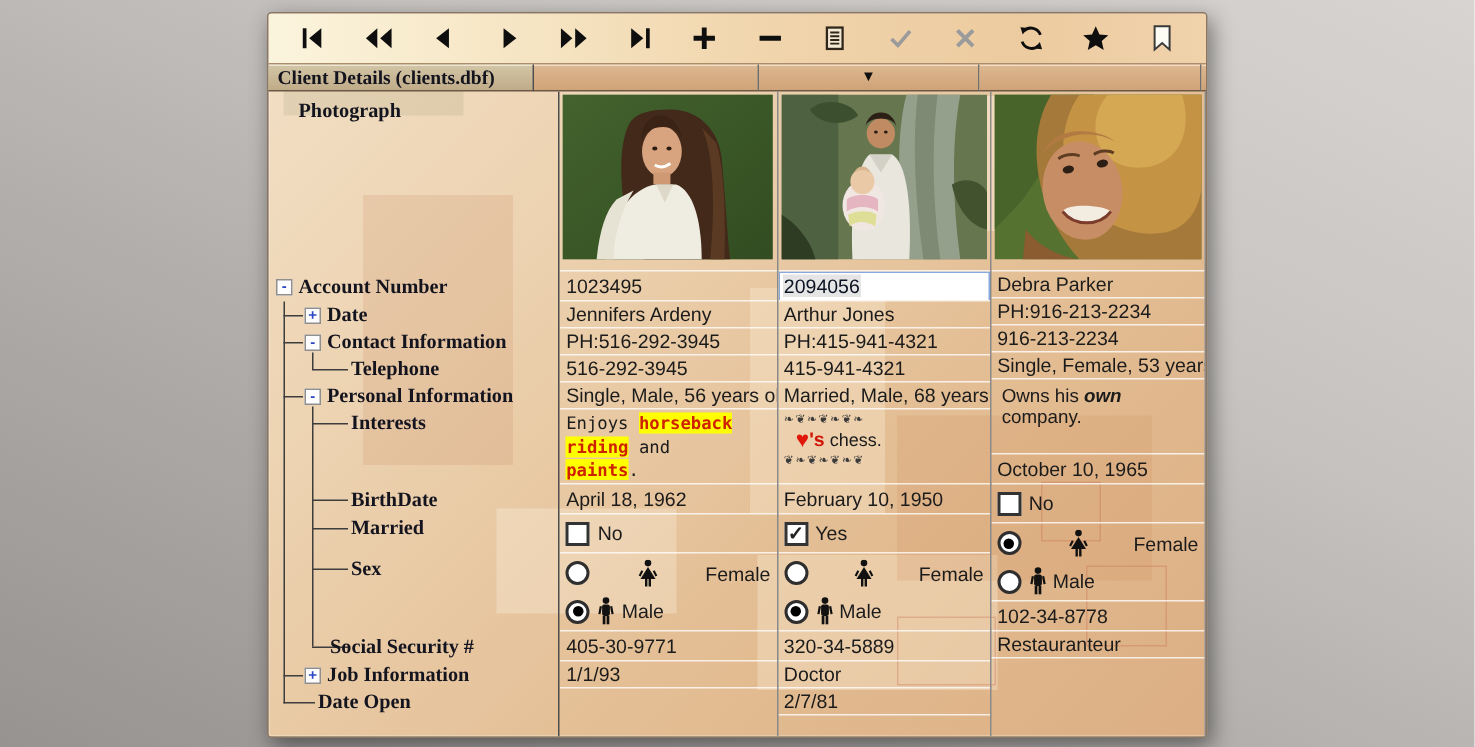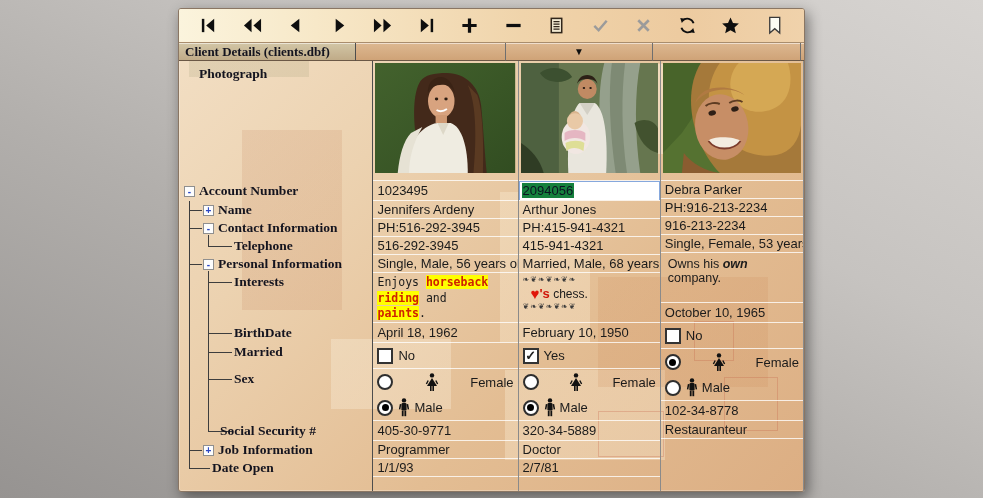"2094056" .acct-sel { background: #15803d -> #e5e5e5 }
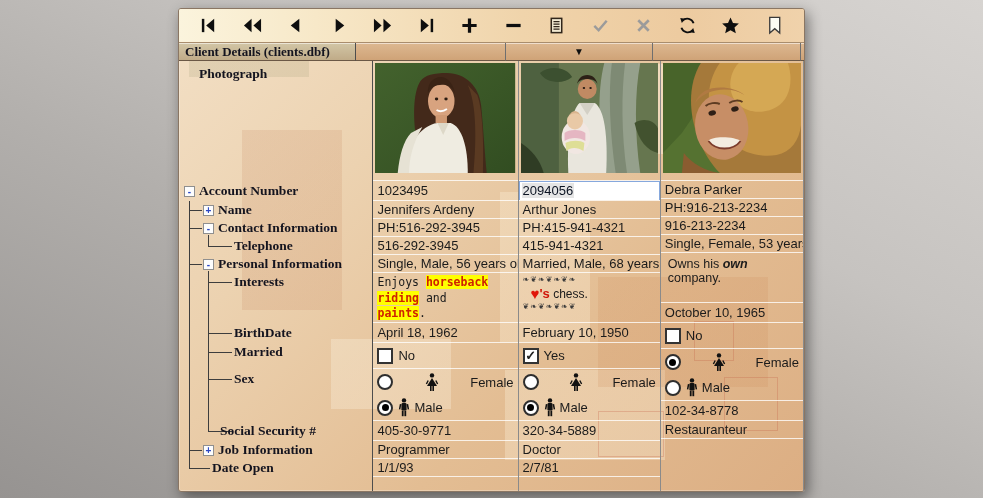"Name" span { text: Name -> Date }
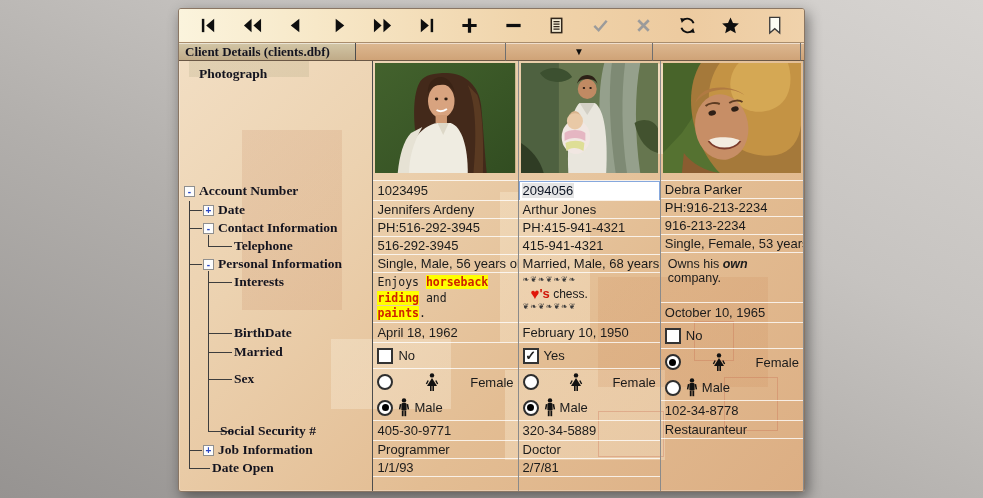"Programmer" div.cell { html: <div>Programmer</div> -> none }
